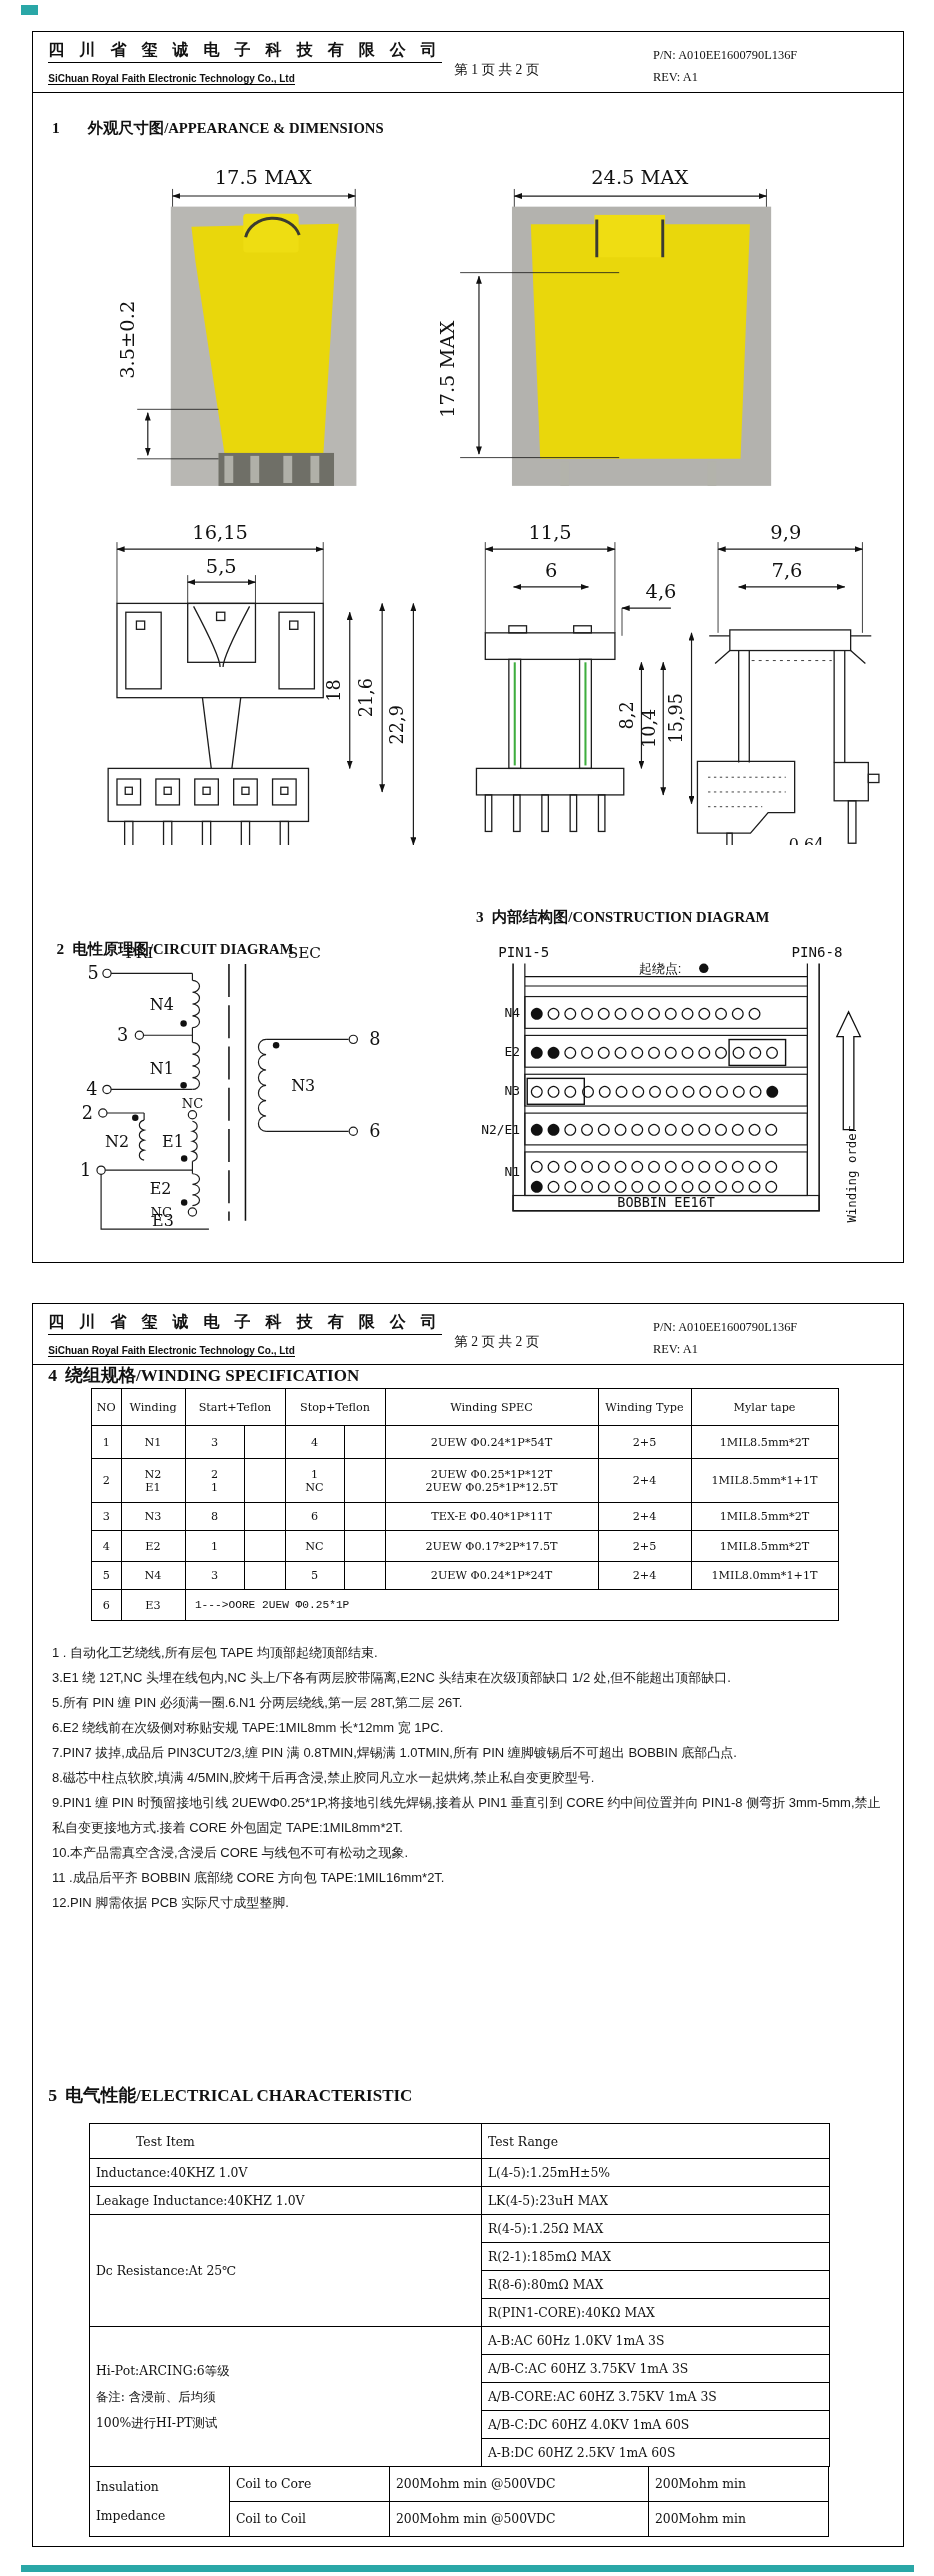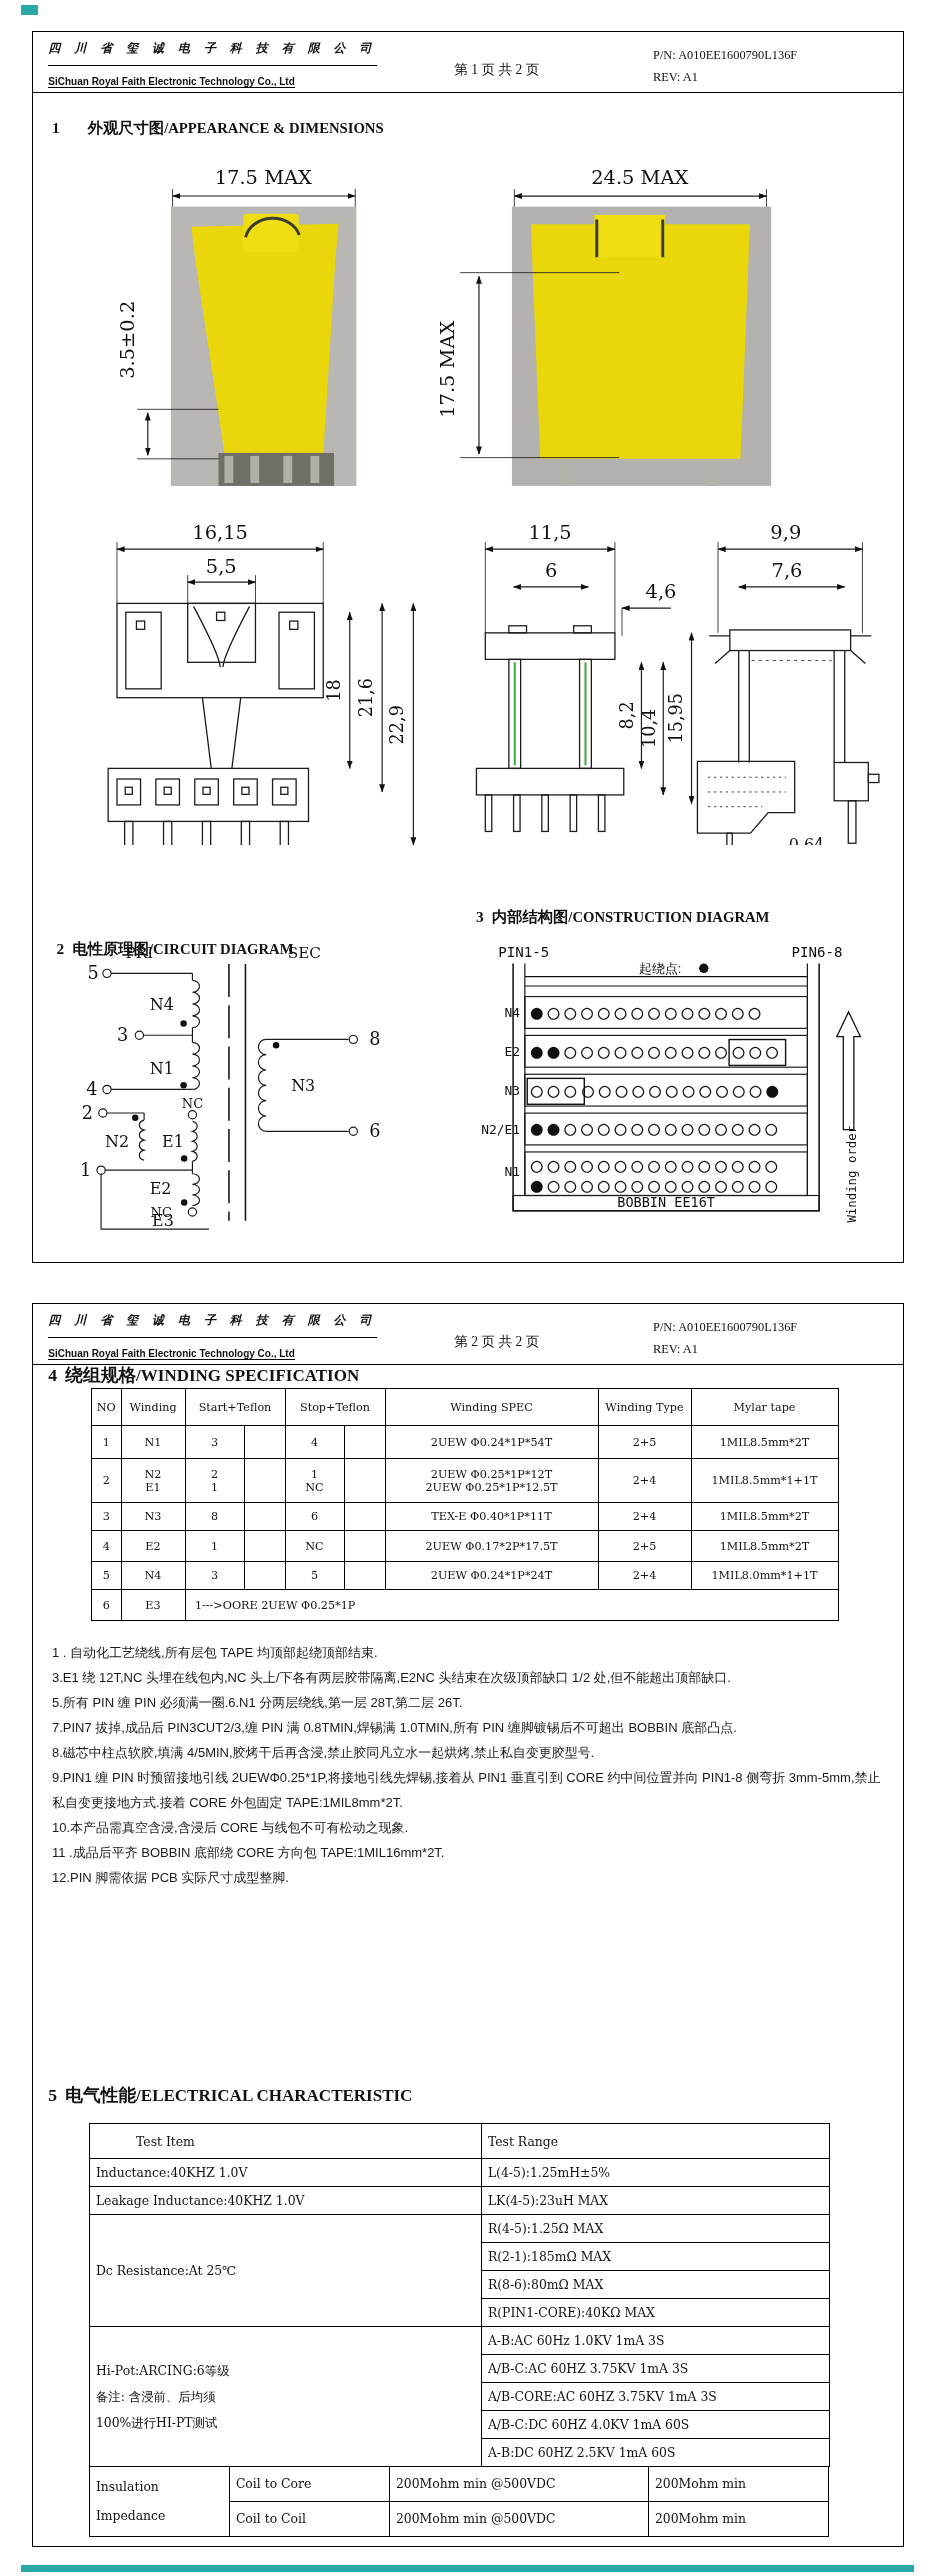"四 川 省 玺 诚" .co-cn { font-size: 12px -> 16px; font-style: italic -> none; padding-bottom: 8px -> 1px }
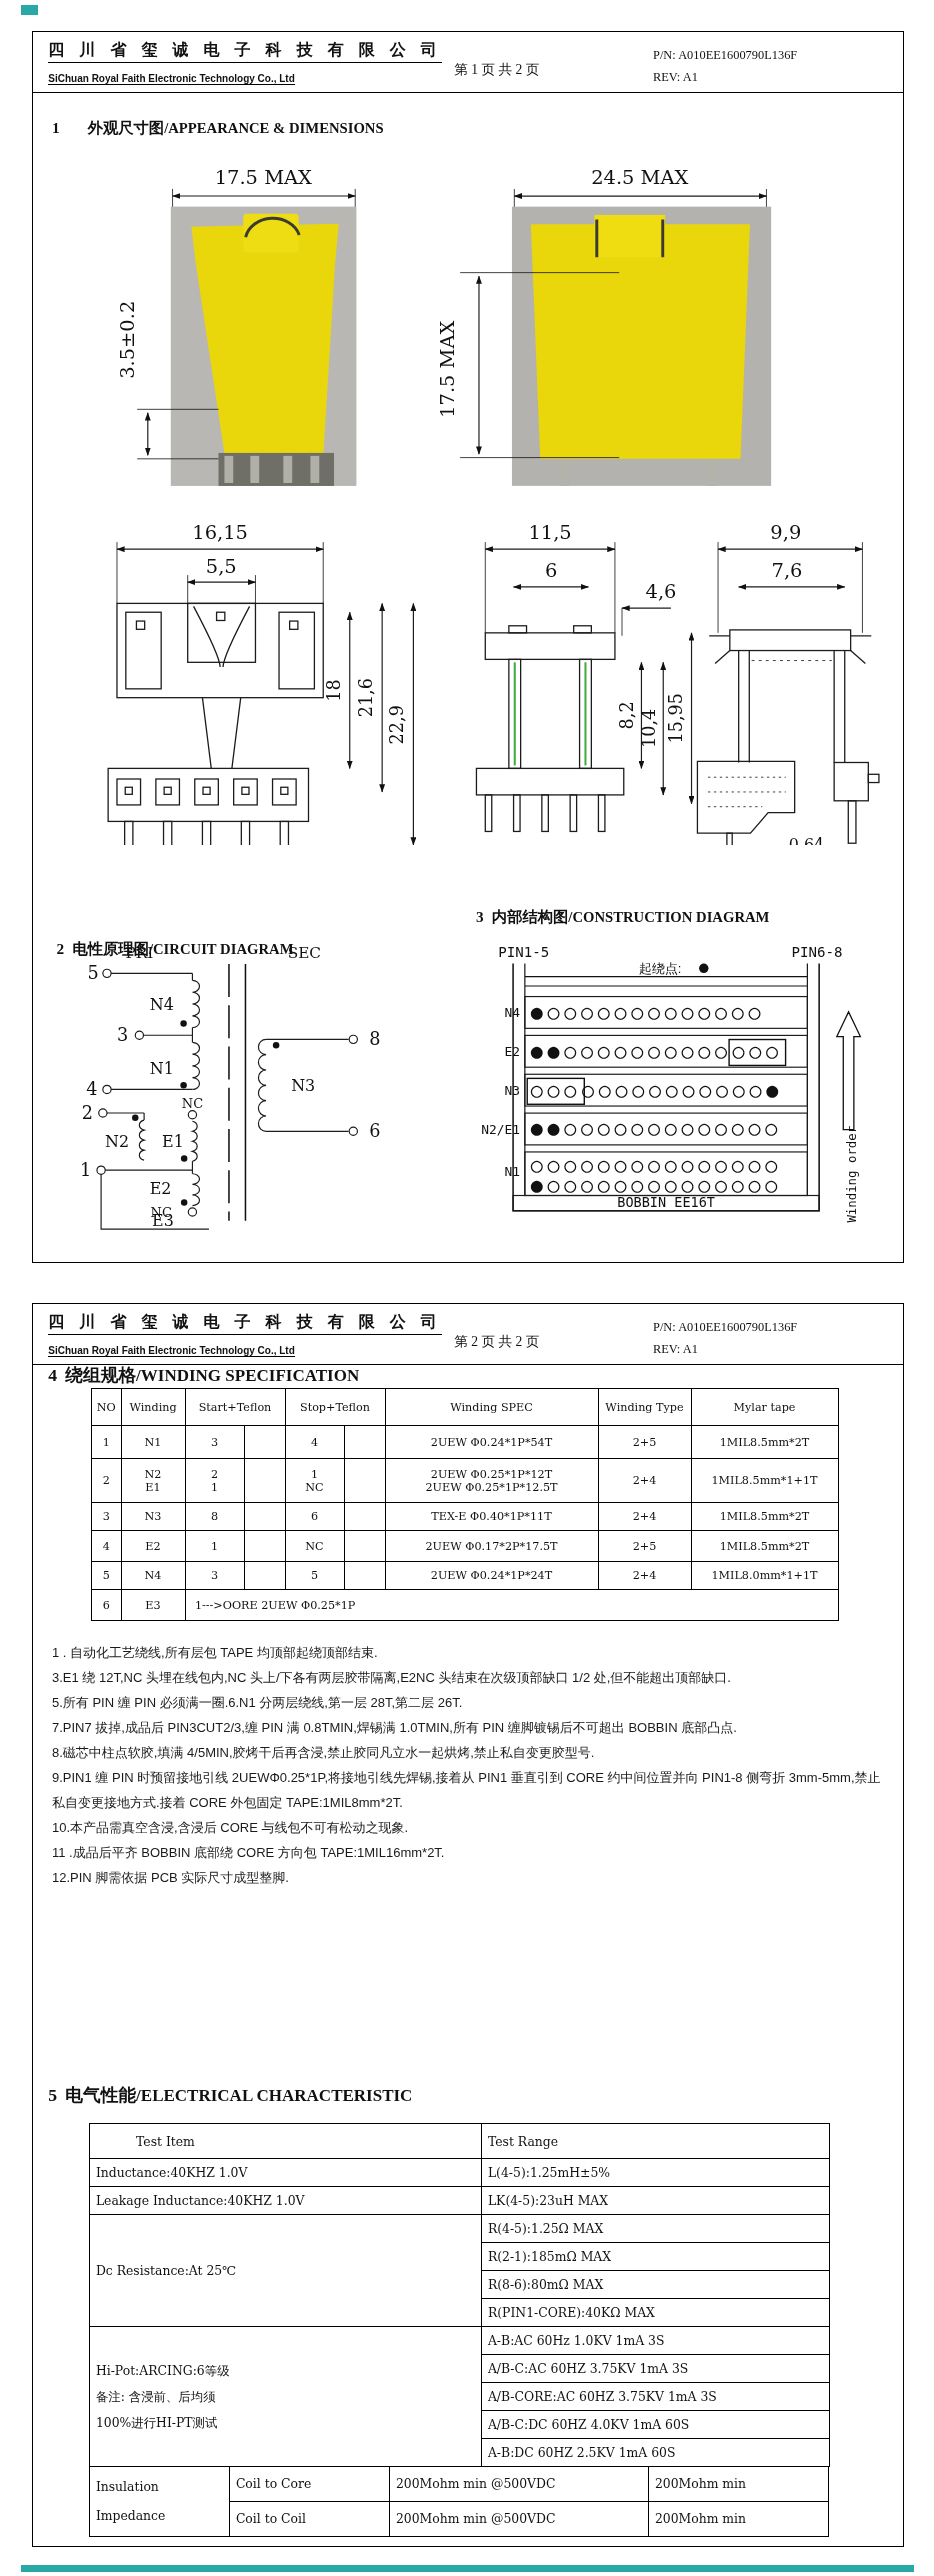"1--->OORE 2UEW Φ0.25*1P" .wt .lft { font-family: none -> Liberation Mono, monospace }
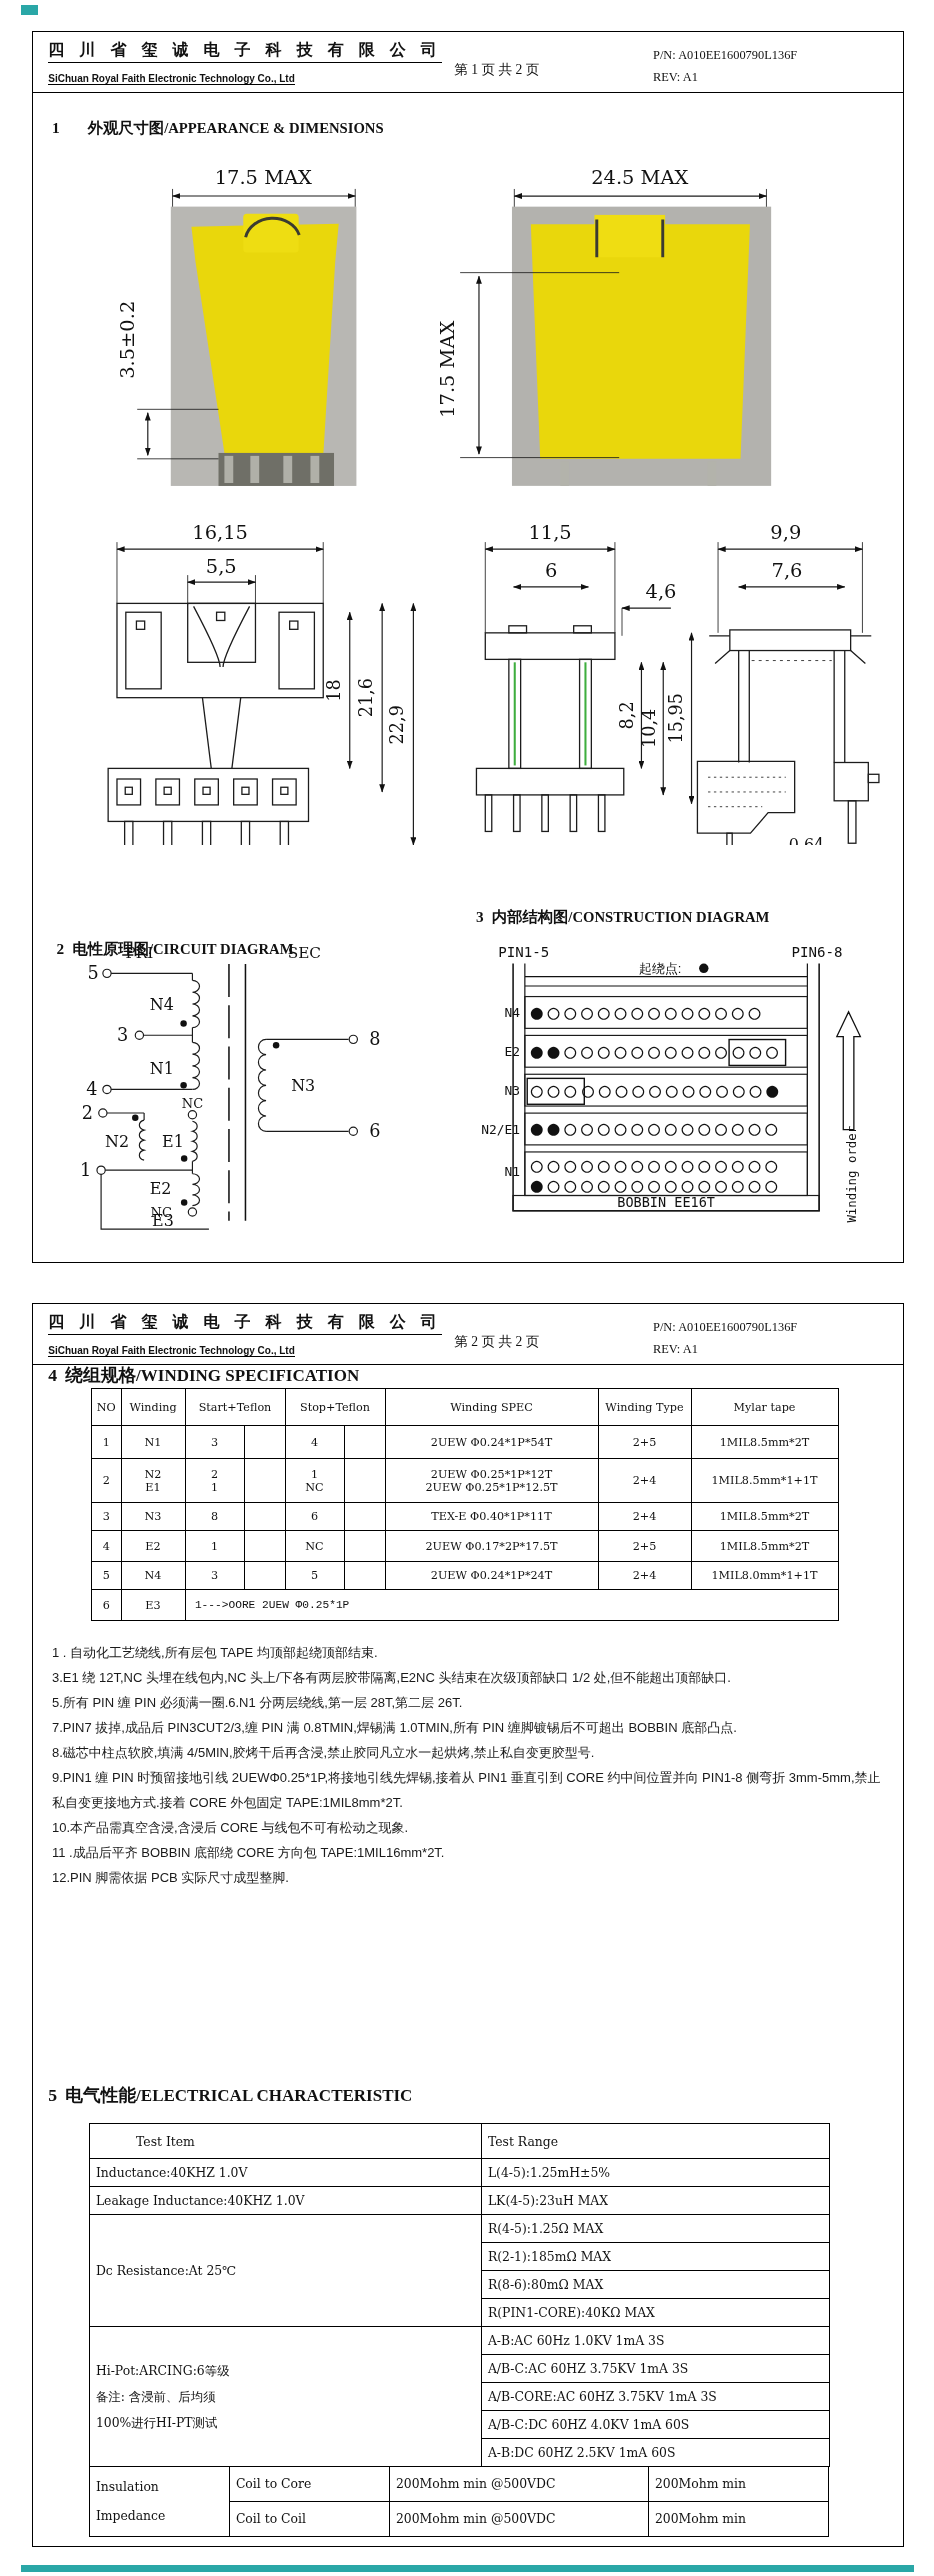"6.E2 绕线前在次级侧对称贴安规 TAPE:1MIL8mm 长*12mm 宽" div { html: none -> <div>6.E2 绕线前在次级侧对称贴安规 TAPE:1MIL8mm 长*12mm 宽 1PC.</div> }
